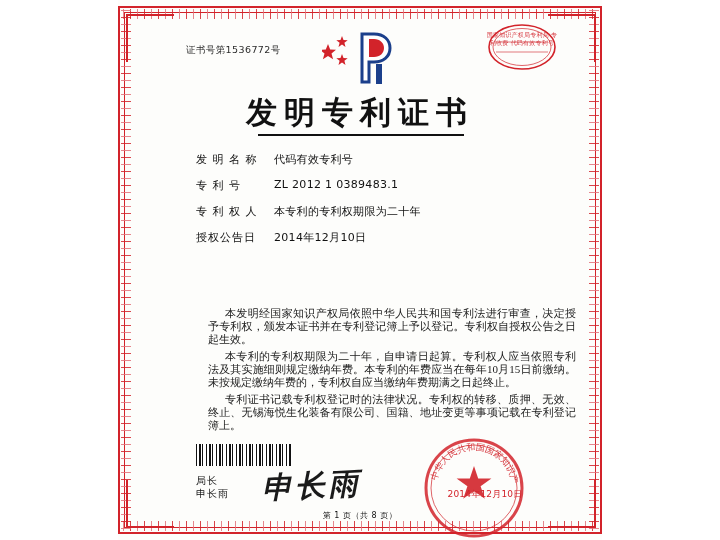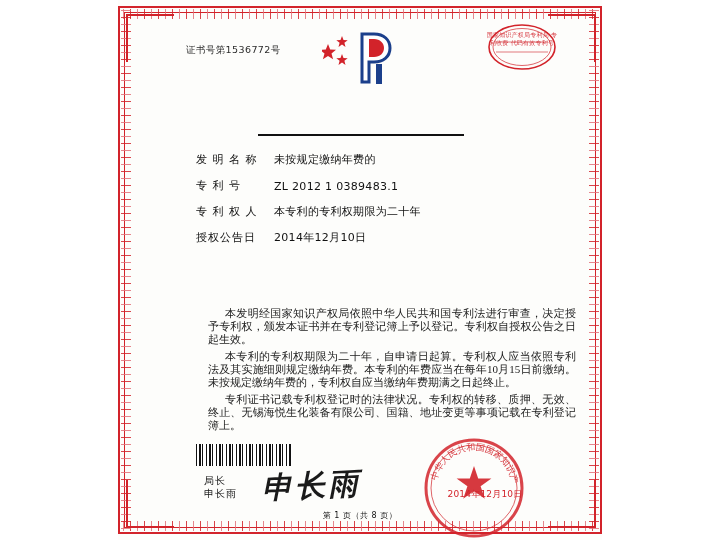"发明专利证书" div.title { html: none -> <div>发明专利证书</div> }
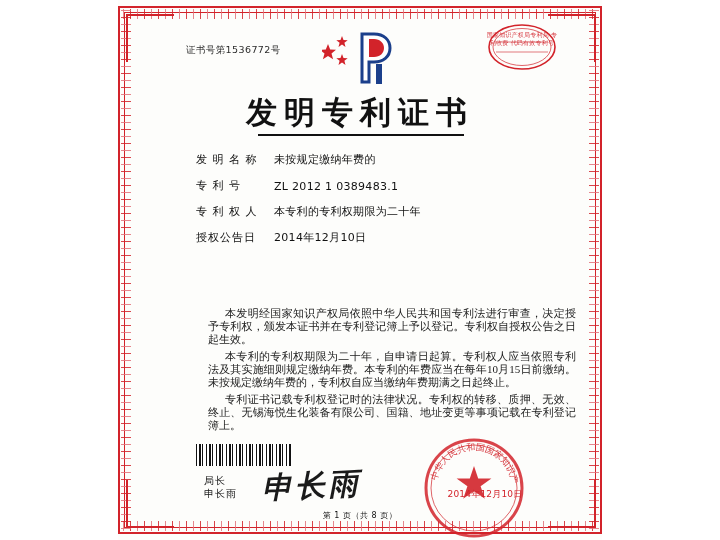"发 明 名 称" .field-row { align-items: flex-end -> flex-start }
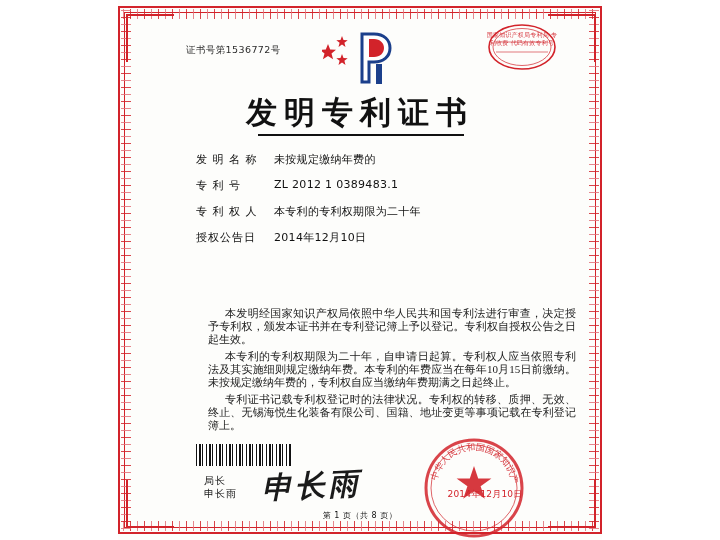"未按规定缴纳年费的" span.field-value { text: 未按规定缴纳年费的 -> 代码有效专利号 }
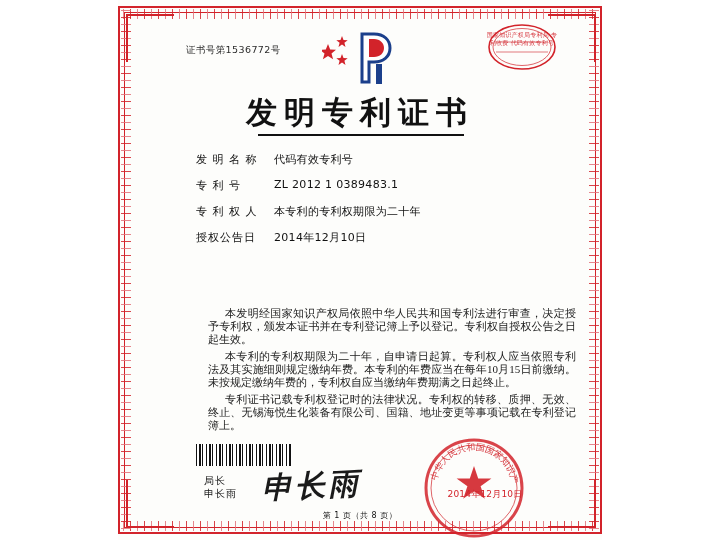"局长" .sig-label { left: 204px -> 196px }
